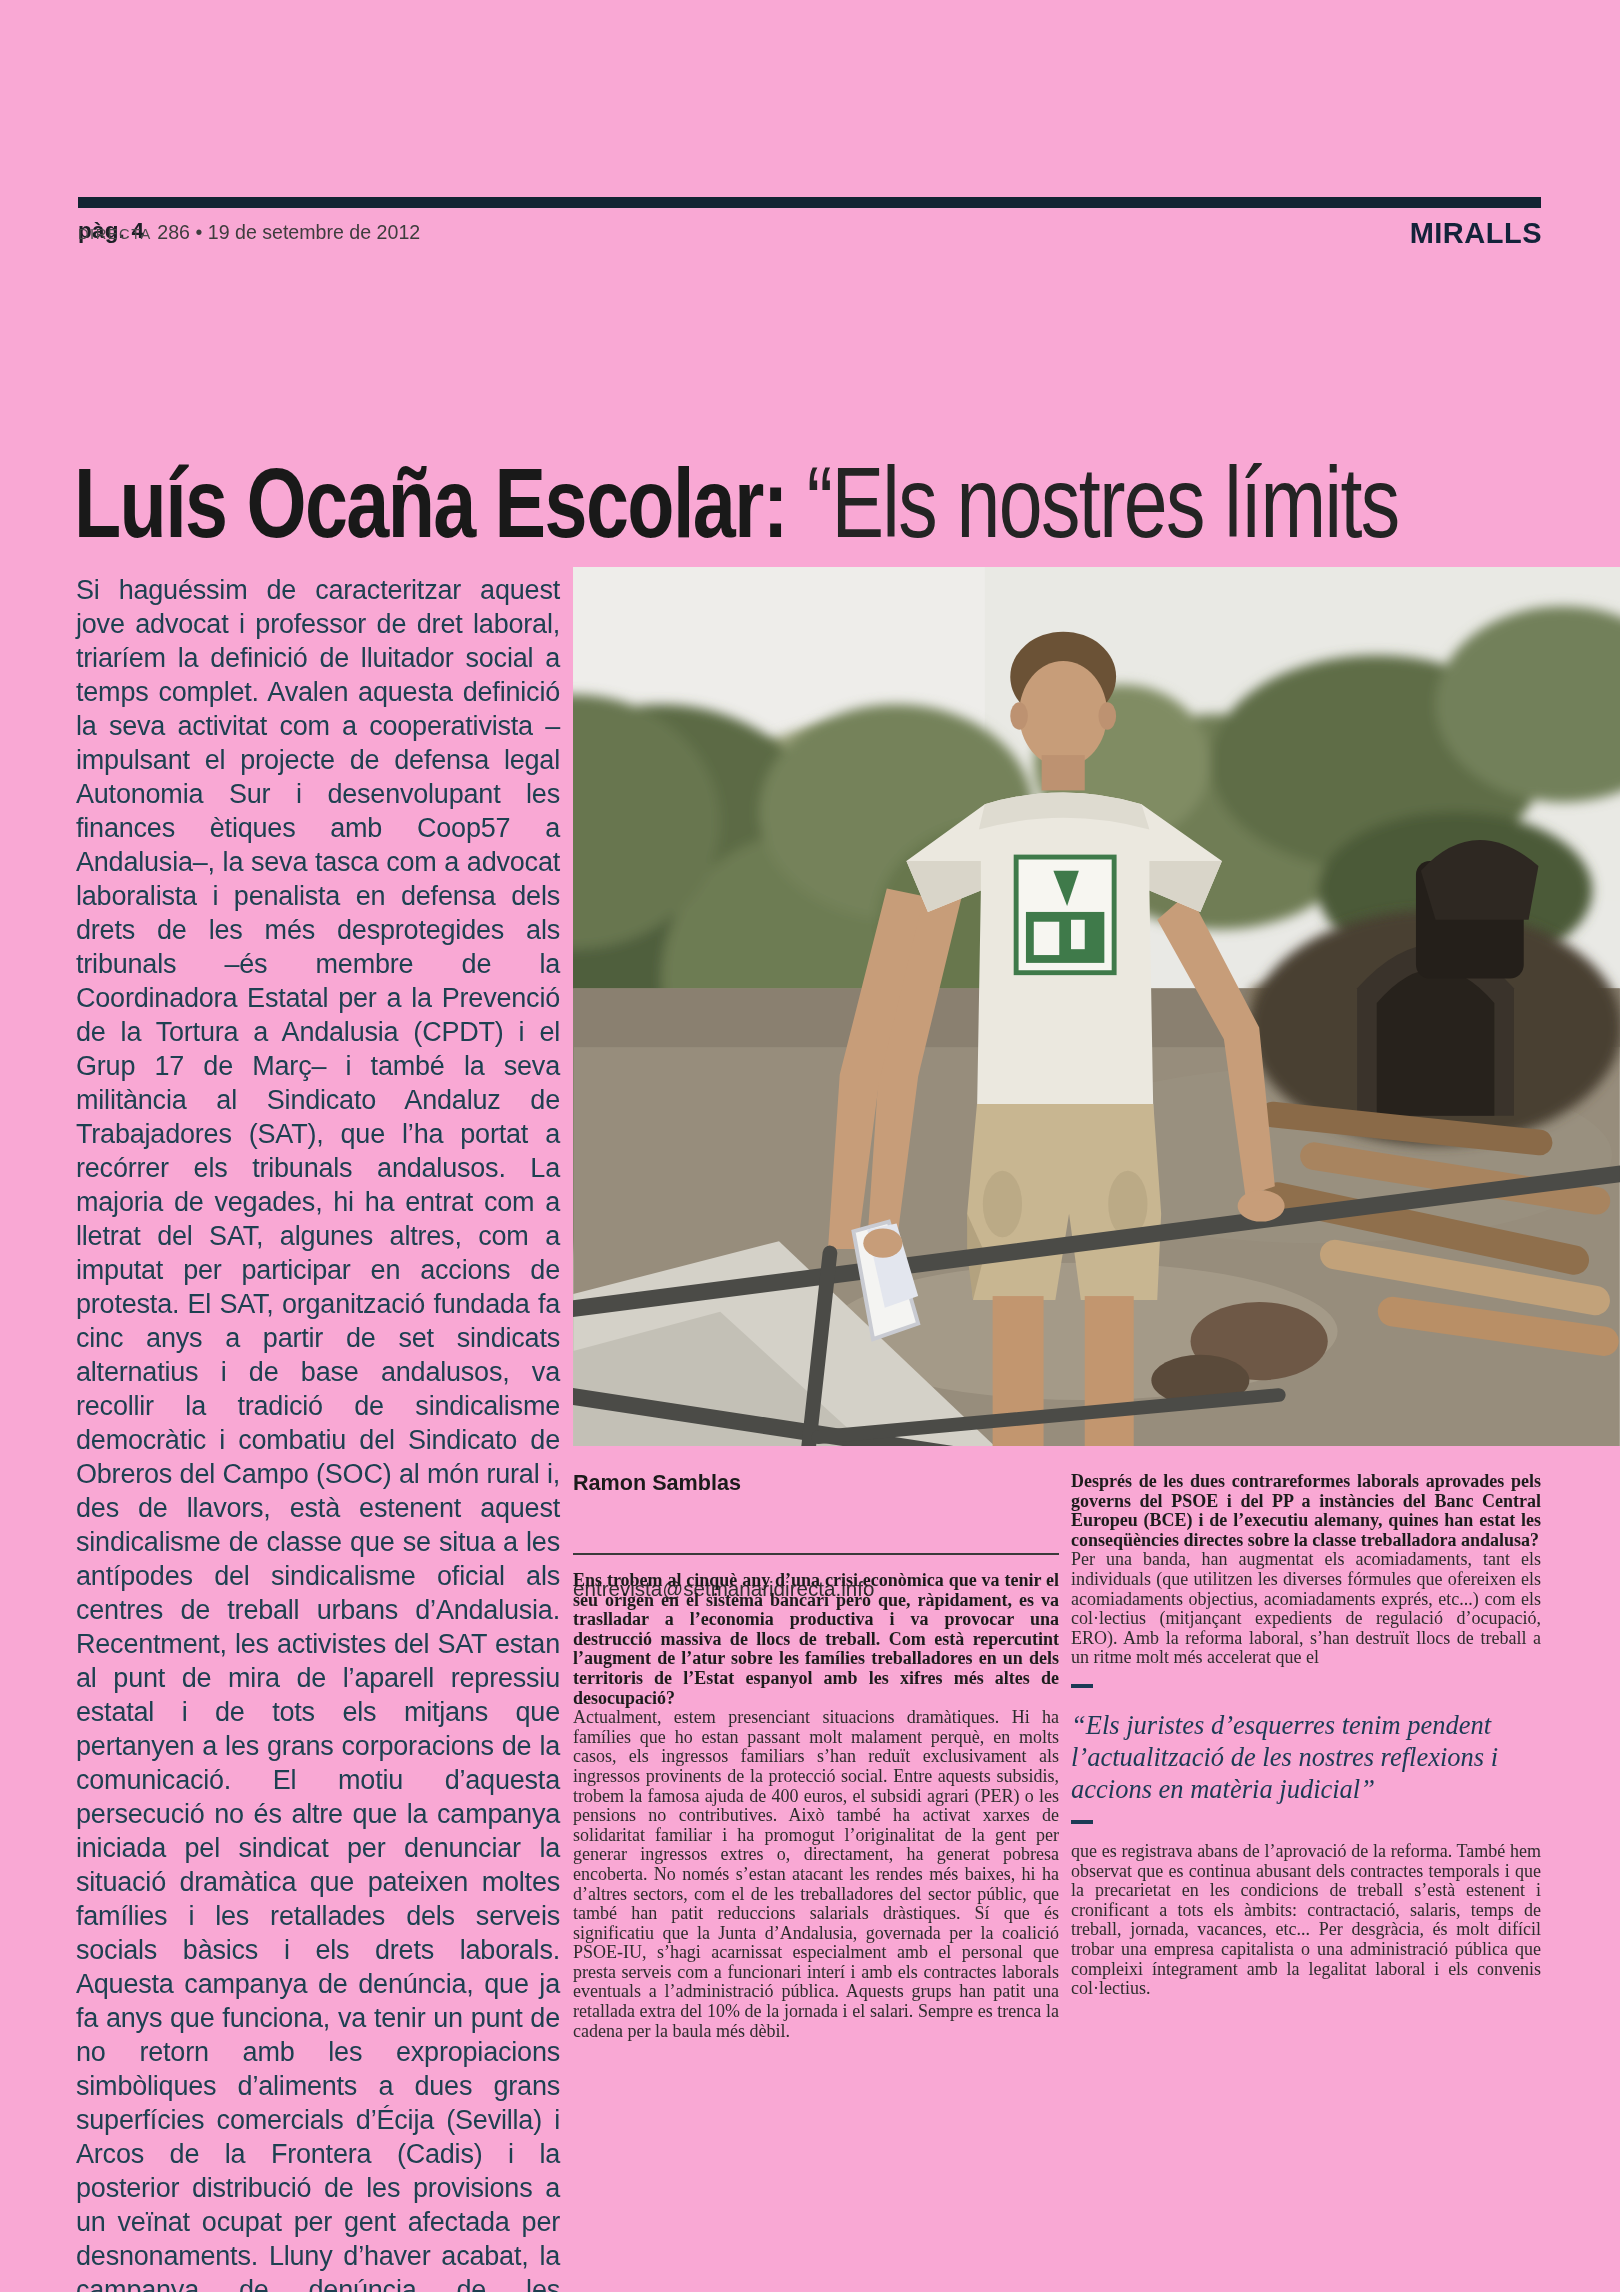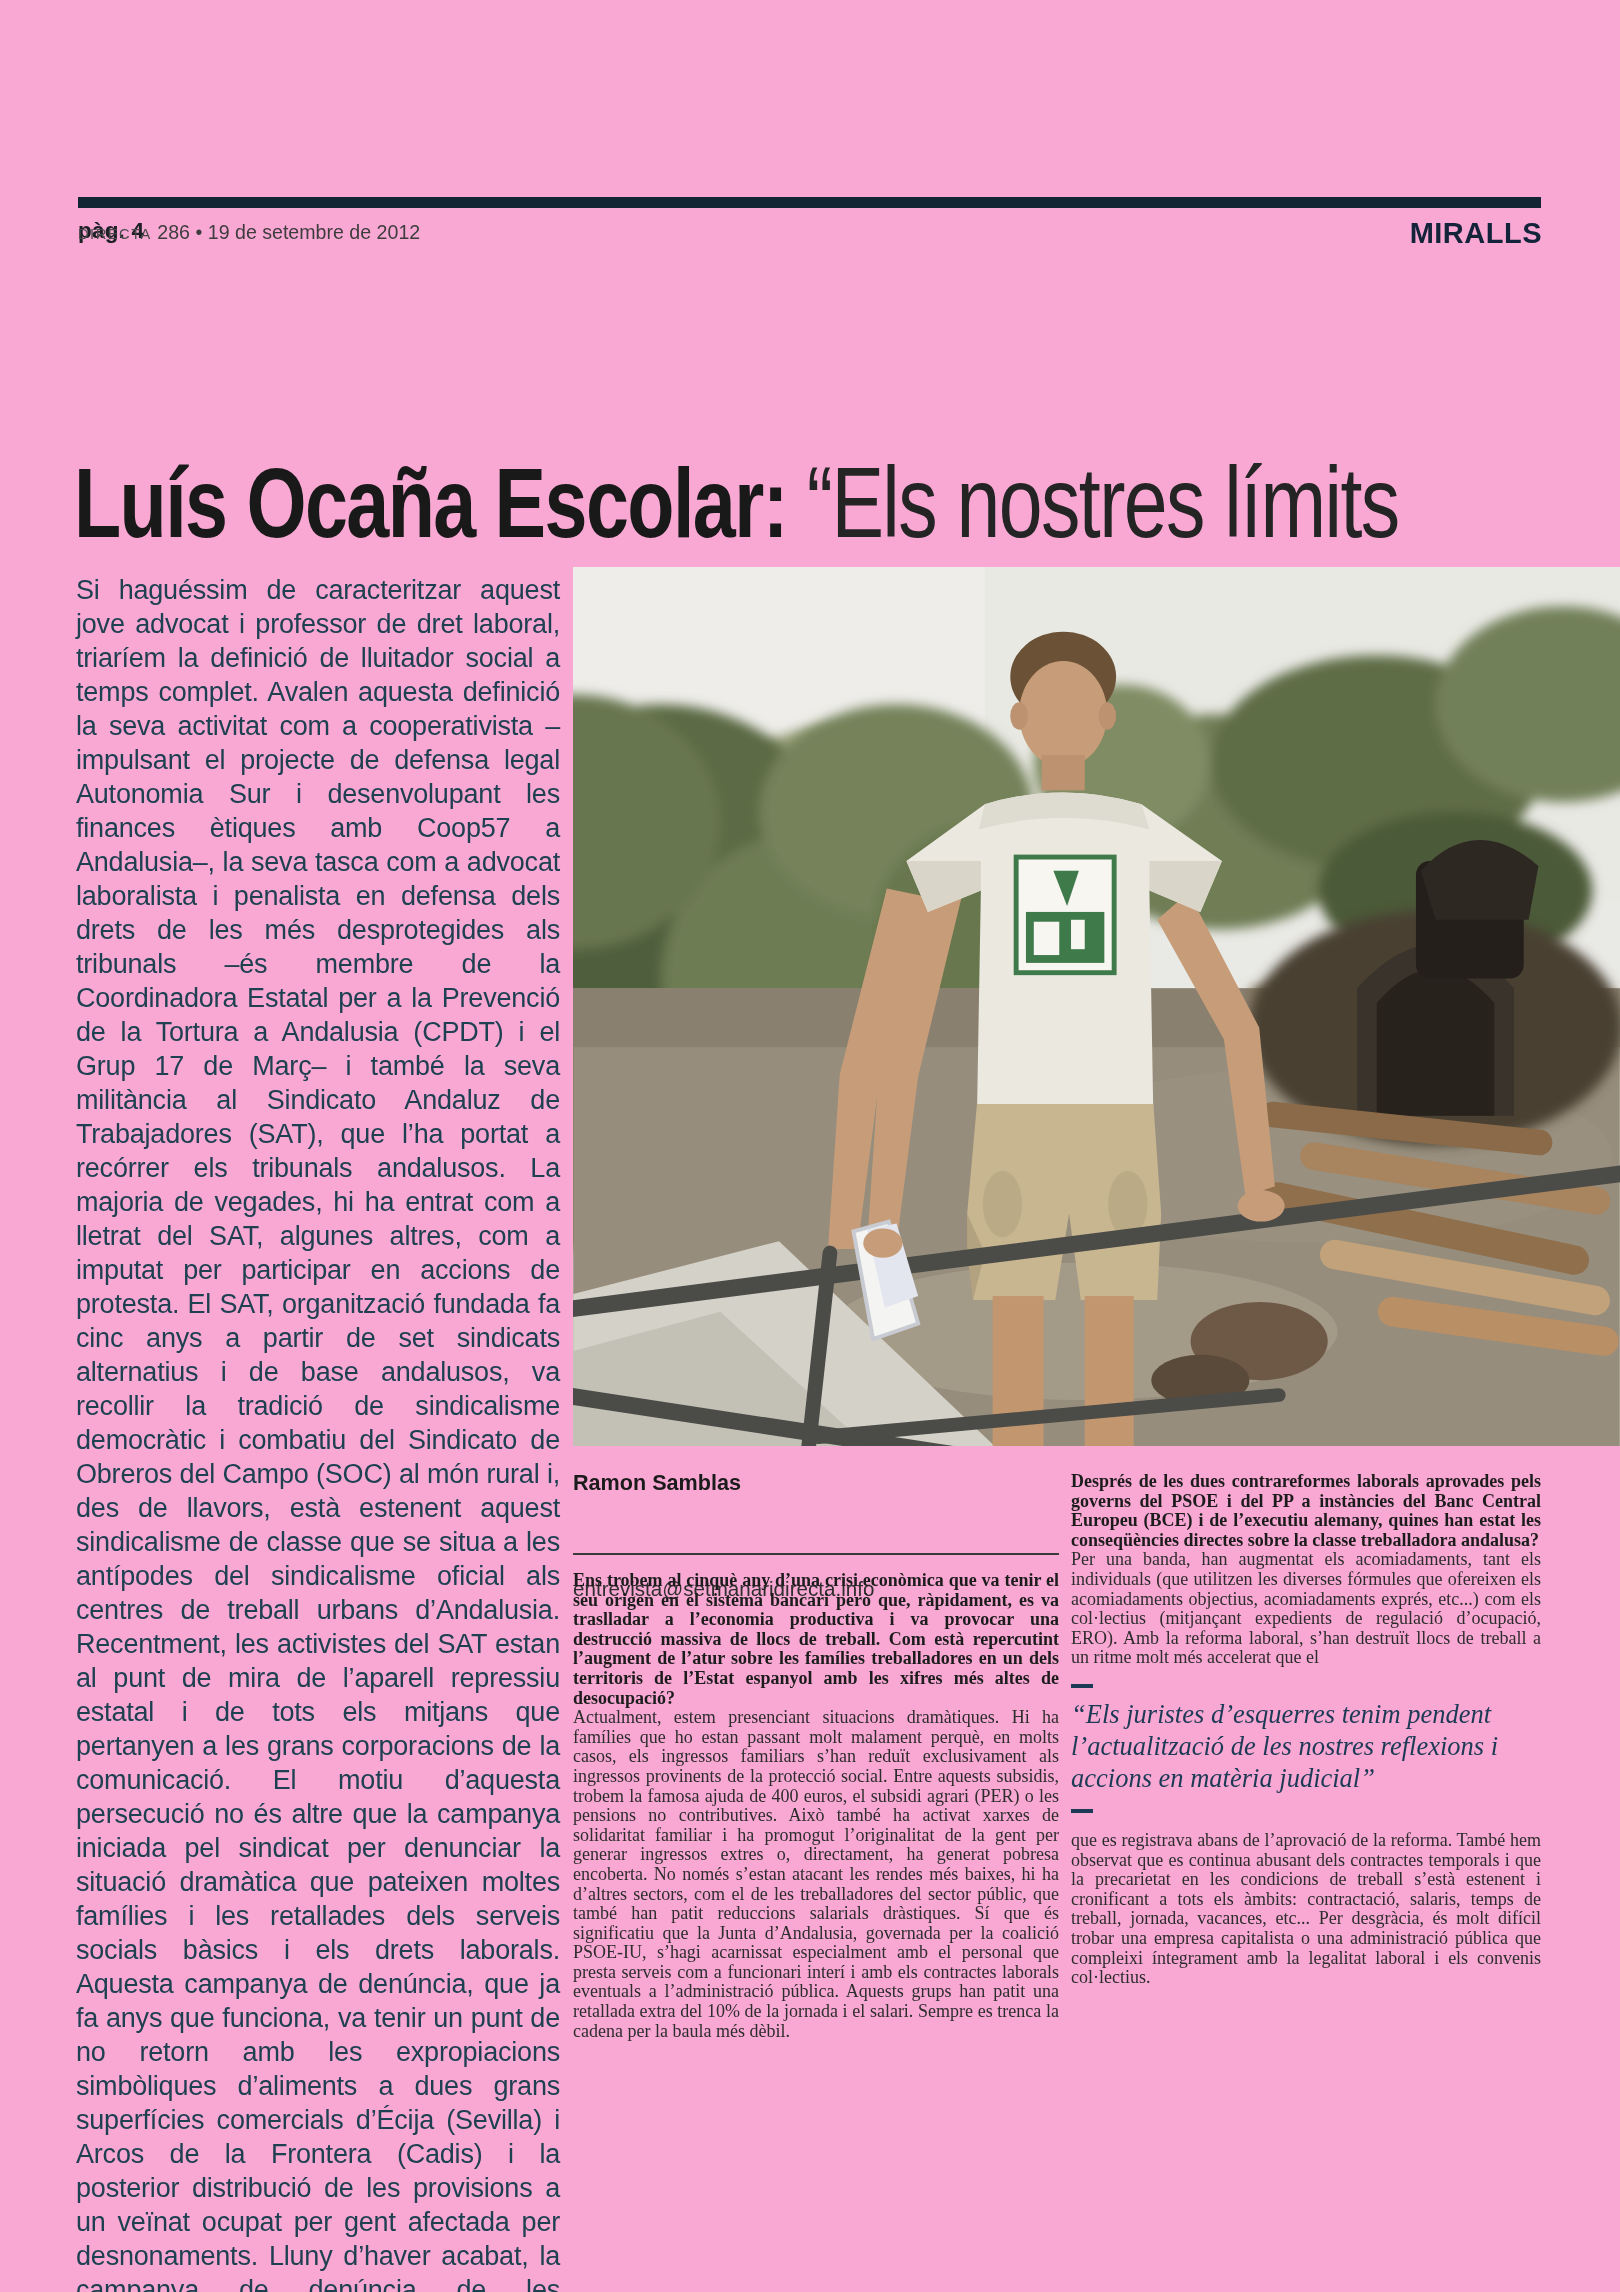"“Els juristes d’esquerres tenim pendent" .pullquote { margin: 10px 0 0 0 -> 21px 0 0 0 }
